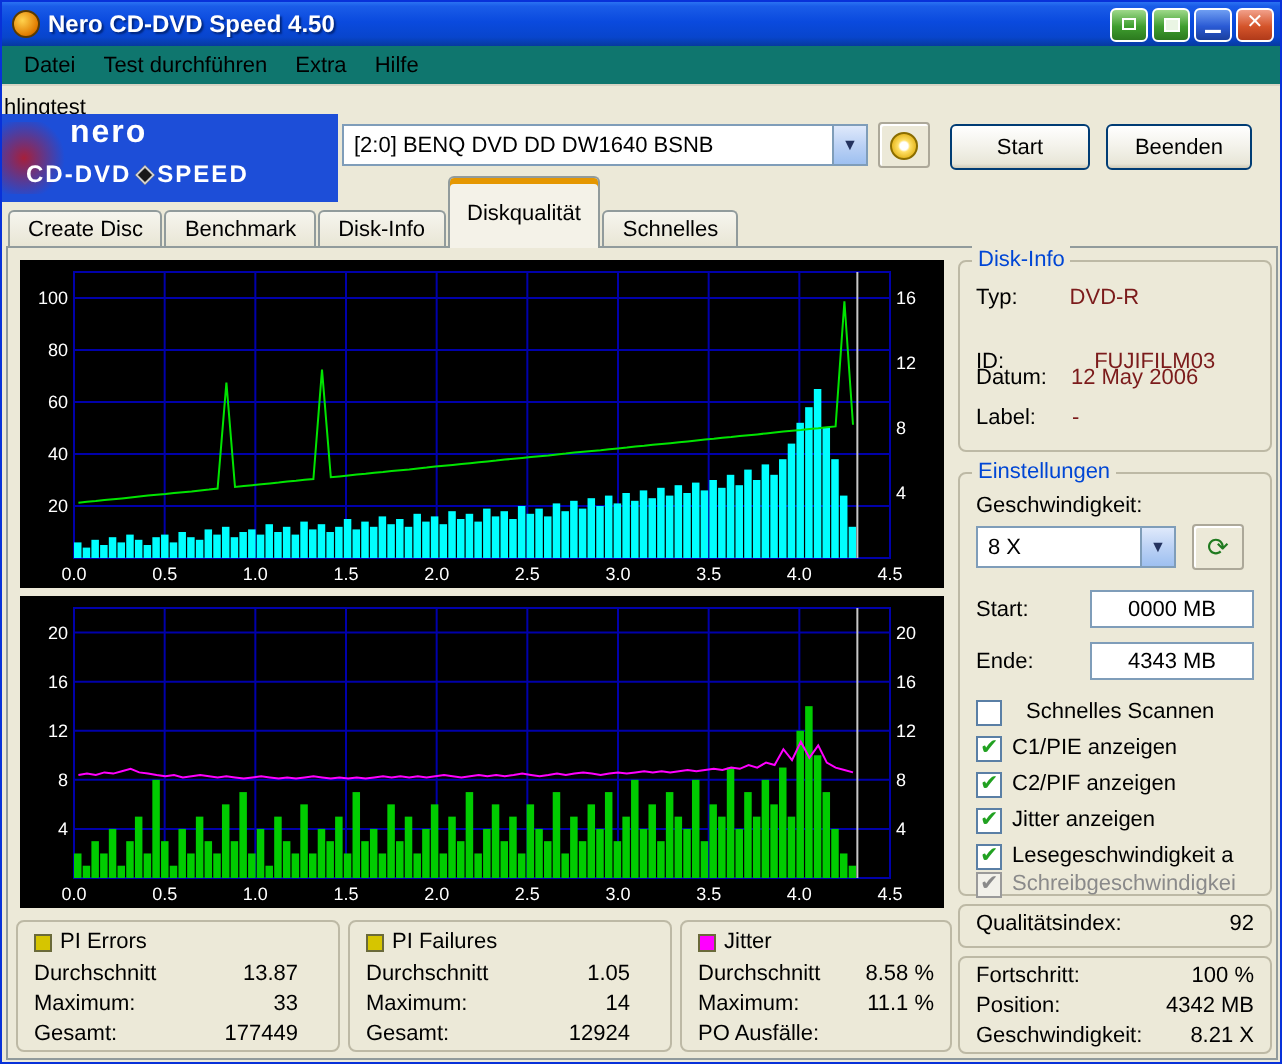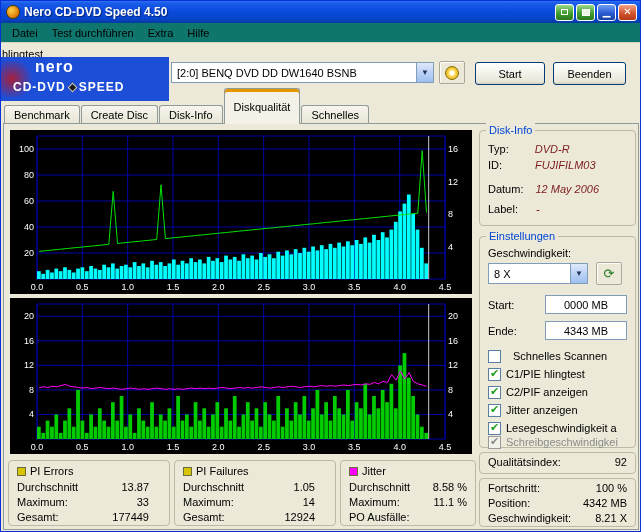"Benchmark" div.tab { order: before "Create Disc" -> after "Create Disc" }
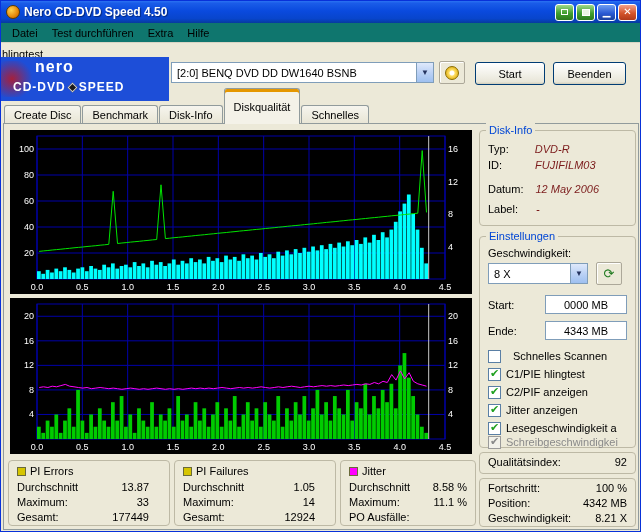"DVD-R" .maroon { font-style: italic -> none }
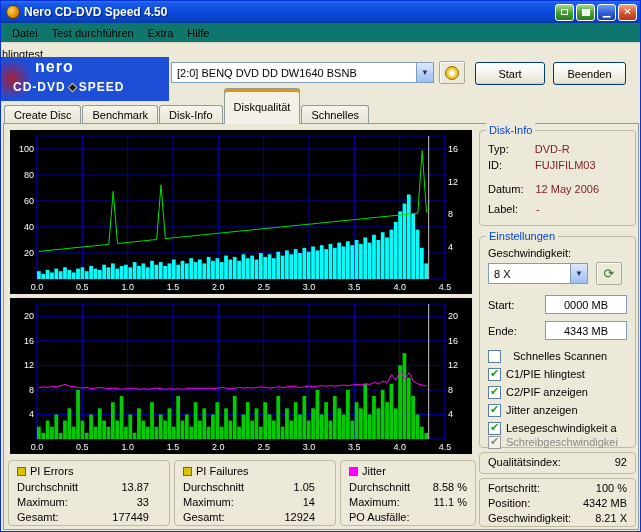"ID:" div.row { gap: none -> 12px; top: 28px -> 44px }
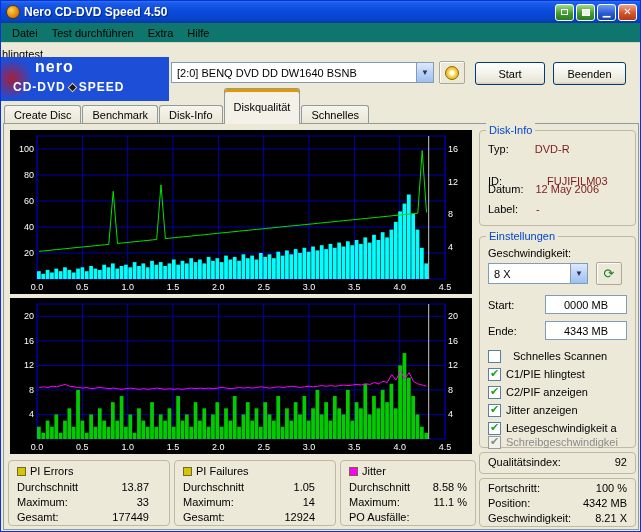"C1/PIE hlingtest" span.cb-label { text: hlingtest -> anzeigen }
